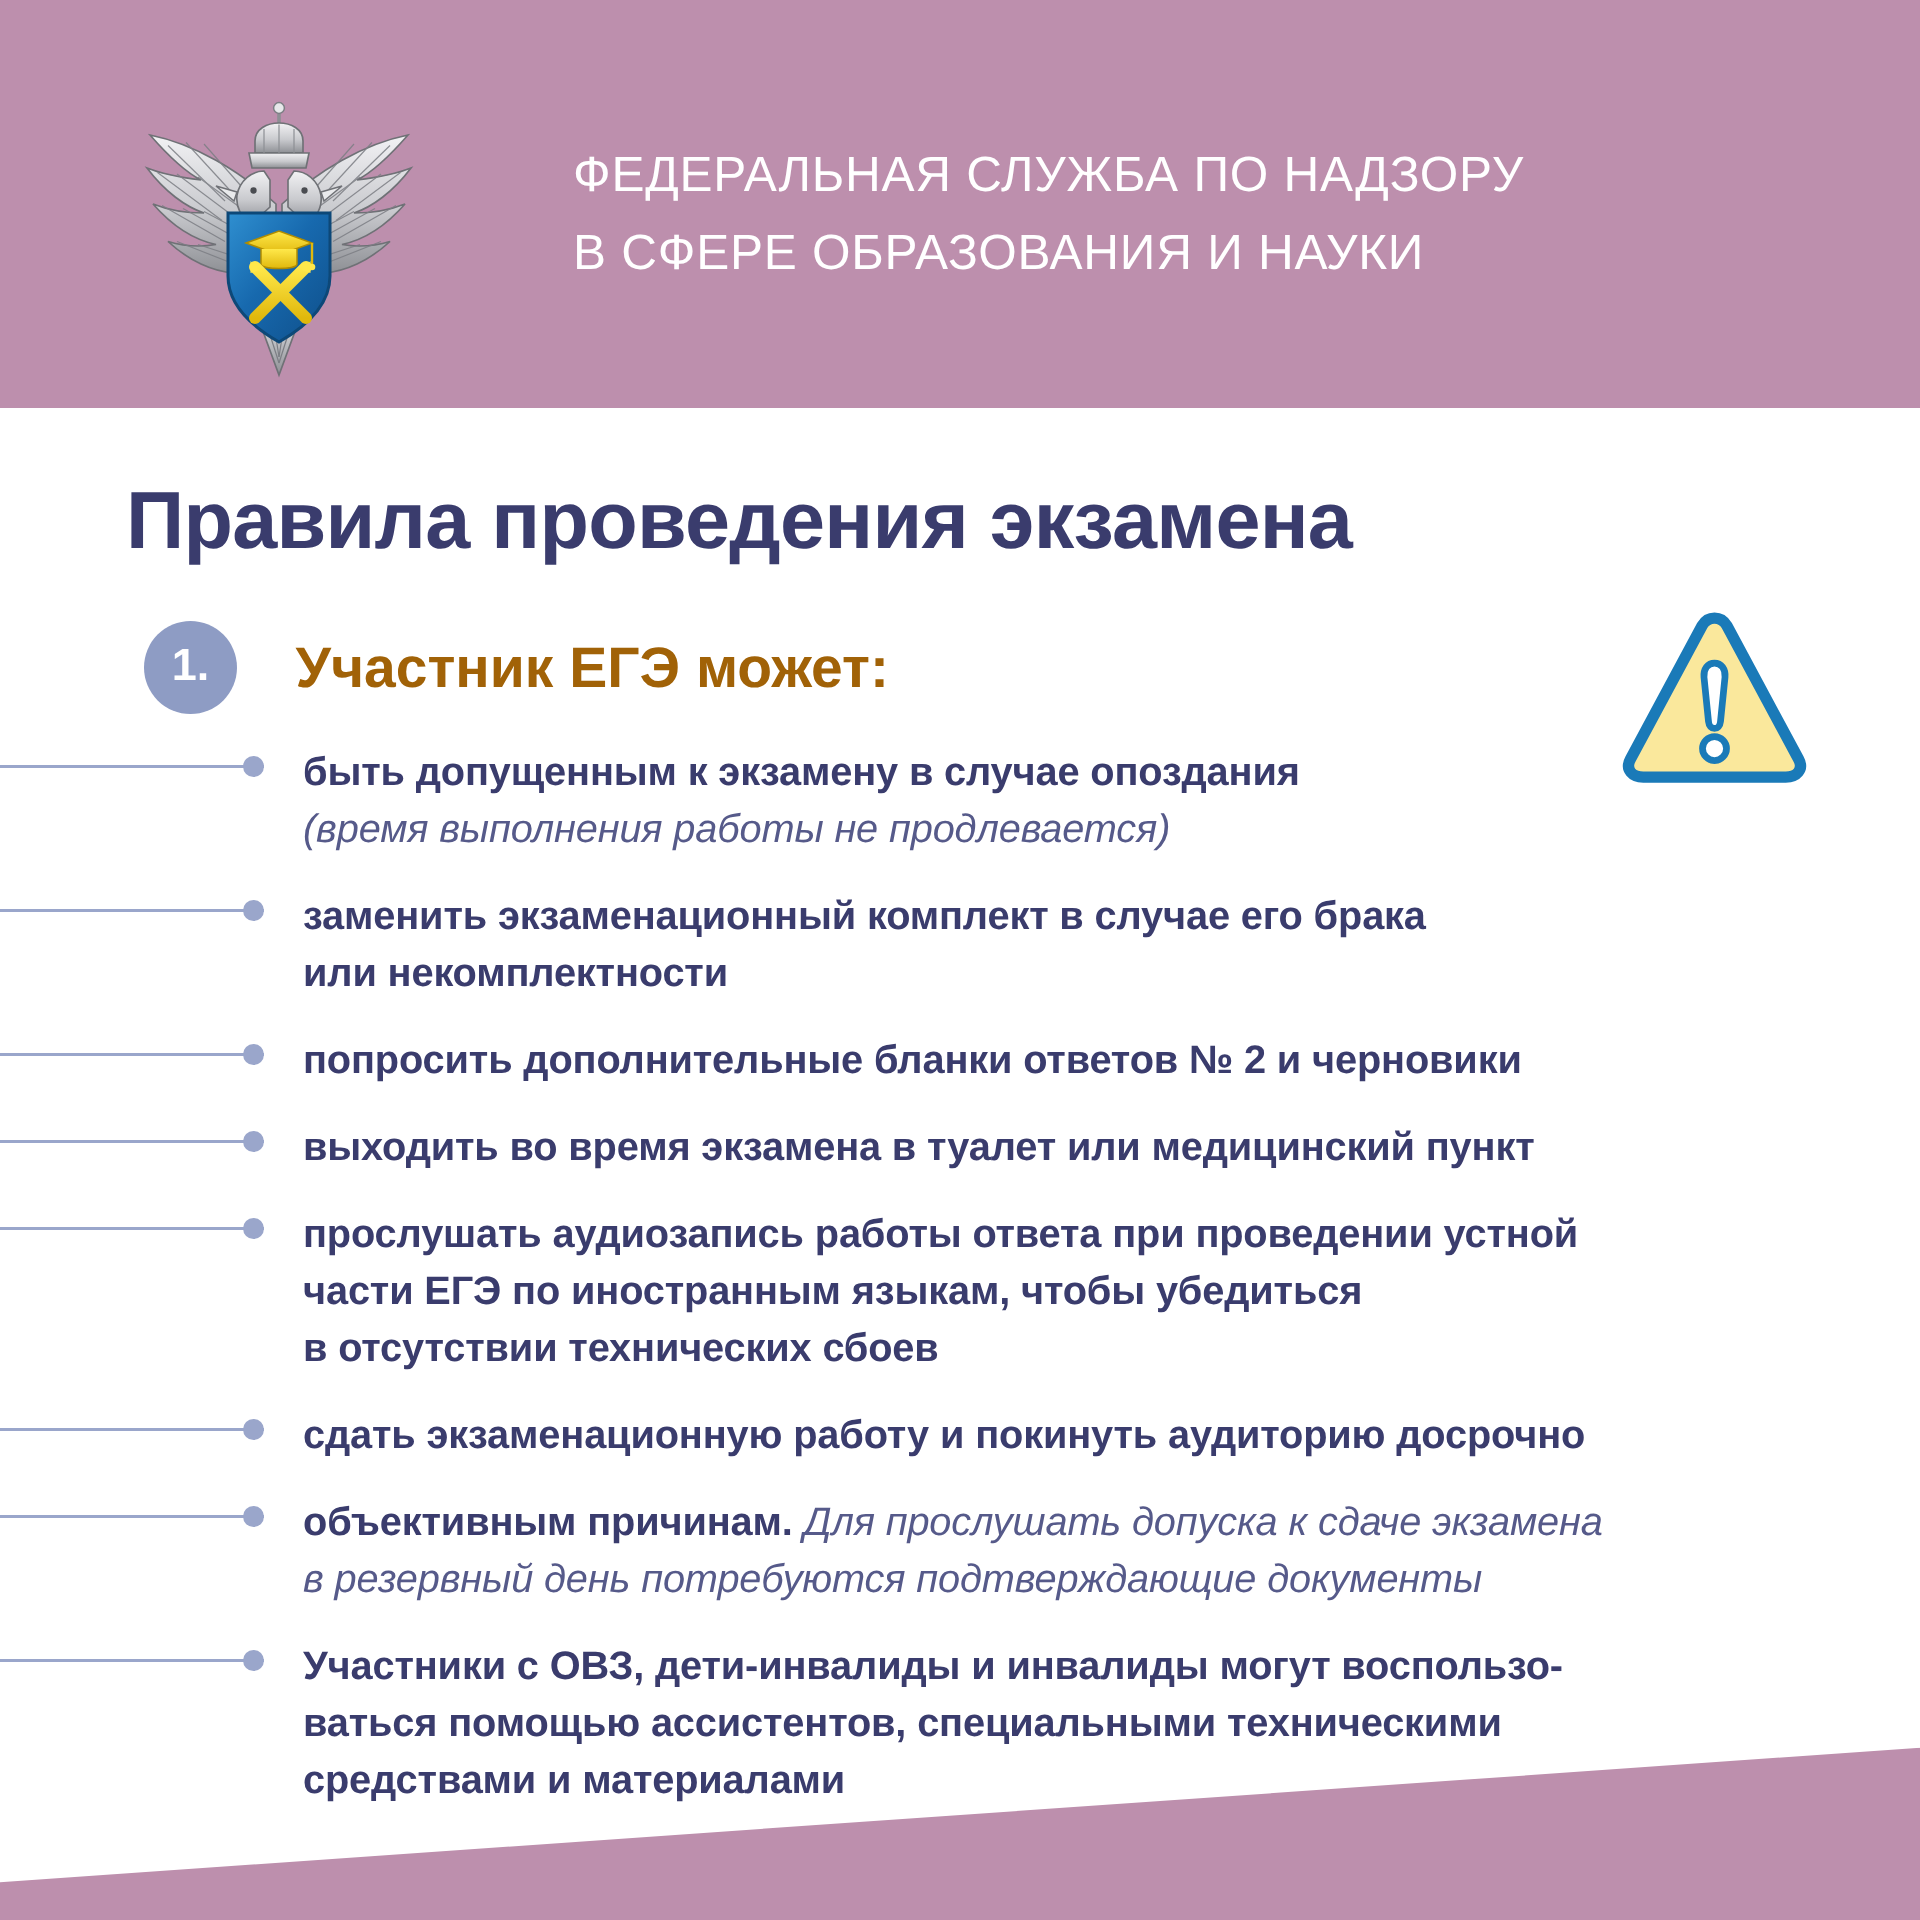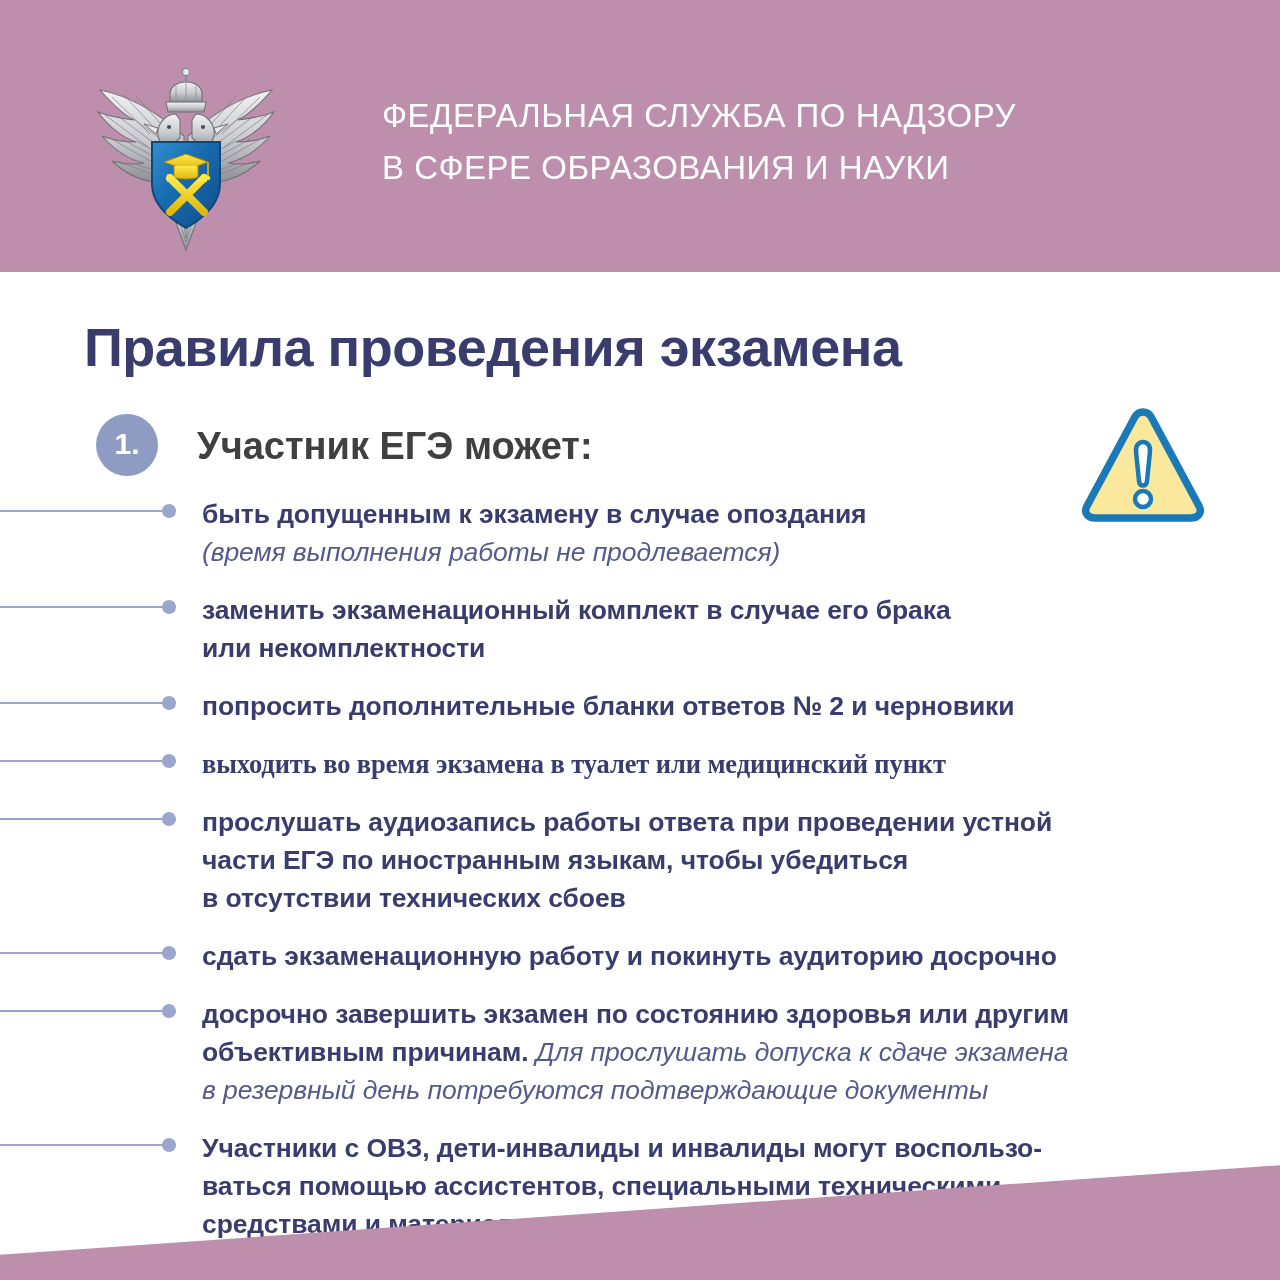"Участник ЕГЭ может:" .section-title { color: #404040 -> #a16207 }
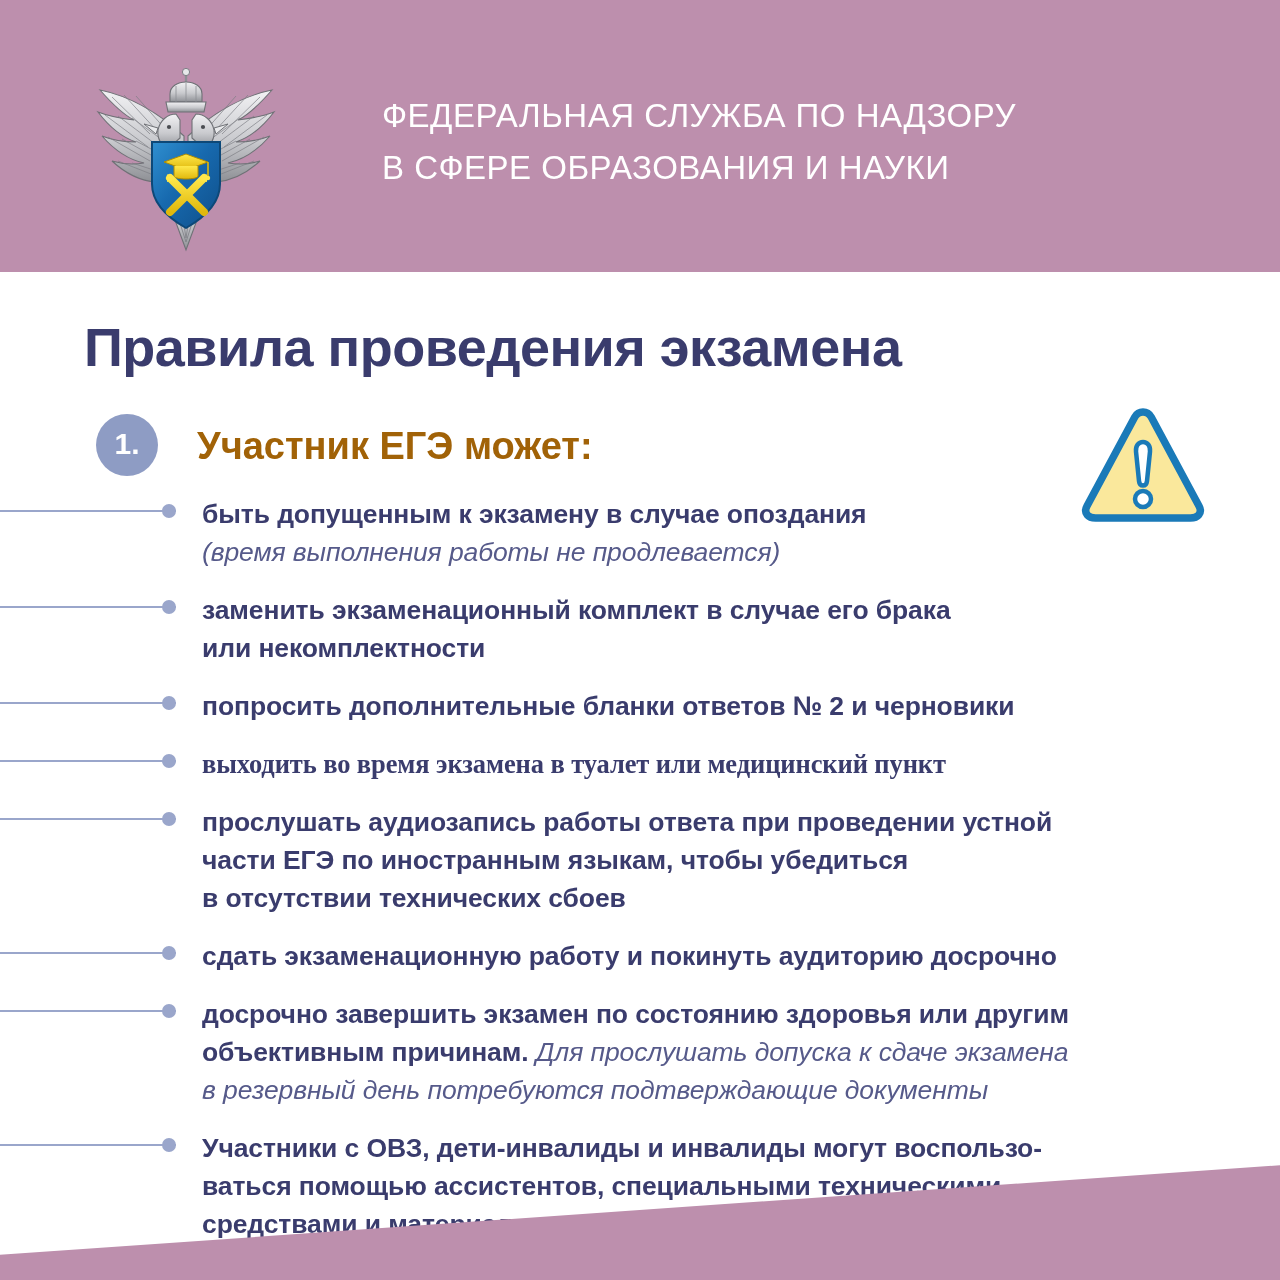"выходить во время экзамена в" div.bullet-row { font-family: Liberation Serif, serif -> none }
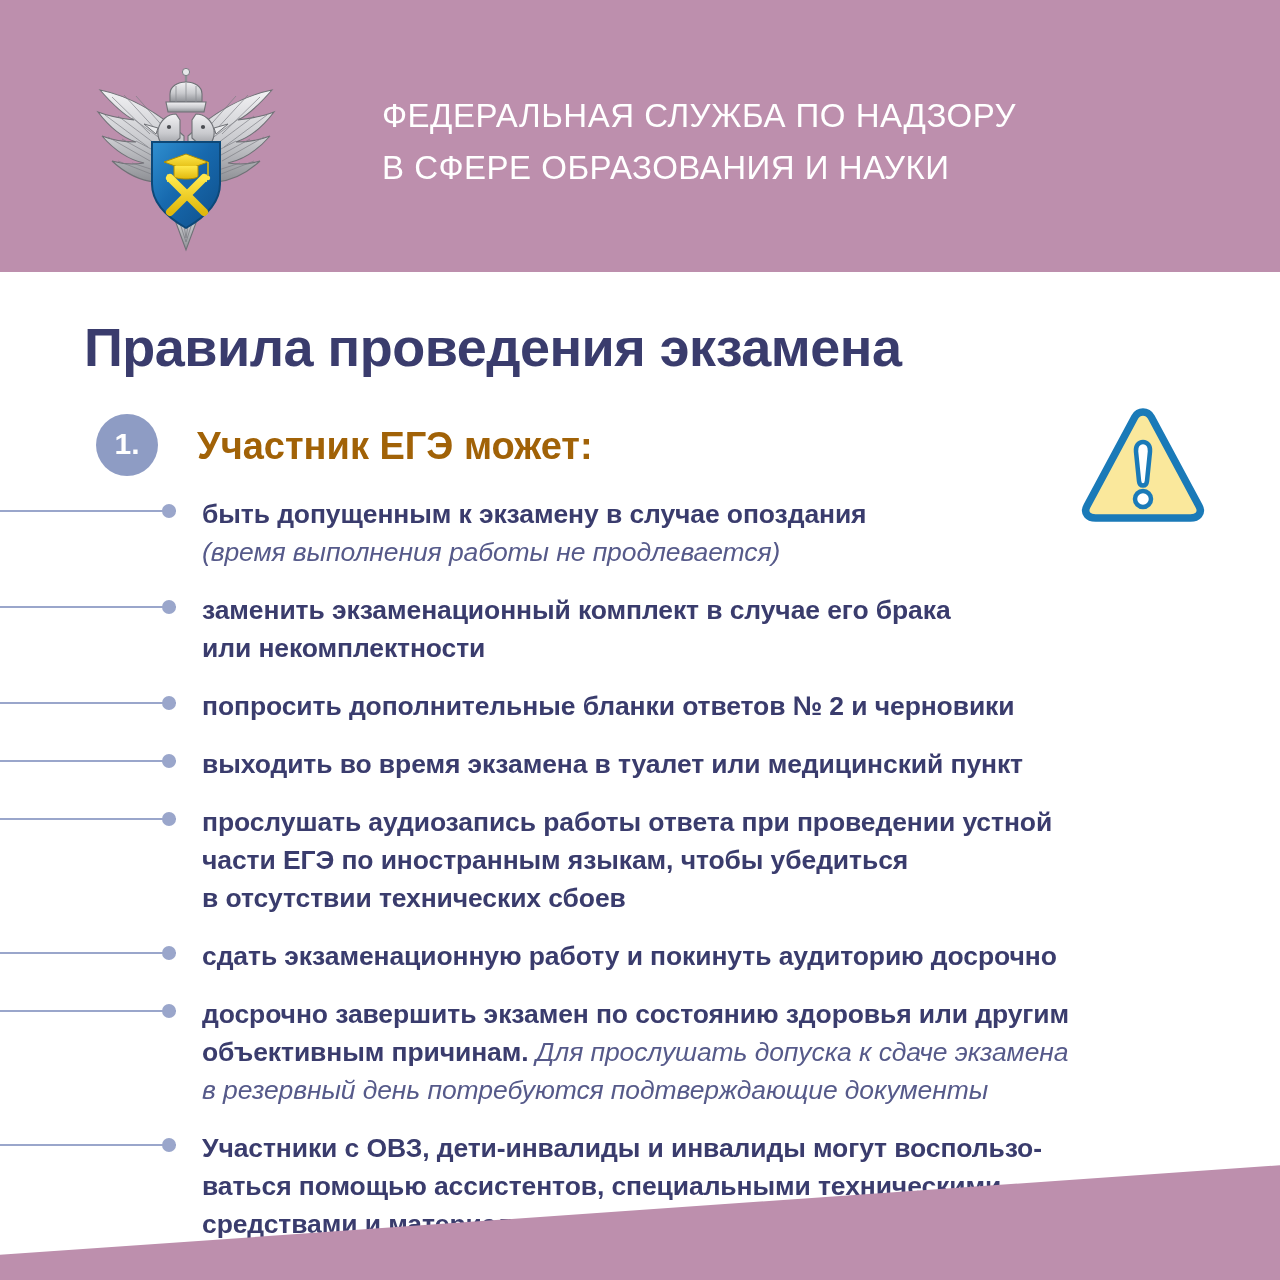"досрочно завершить экзамен по состоянию" div { html: <div>досрочно завершить экзамен по состоянию здоровья или другим</div> -> none }
